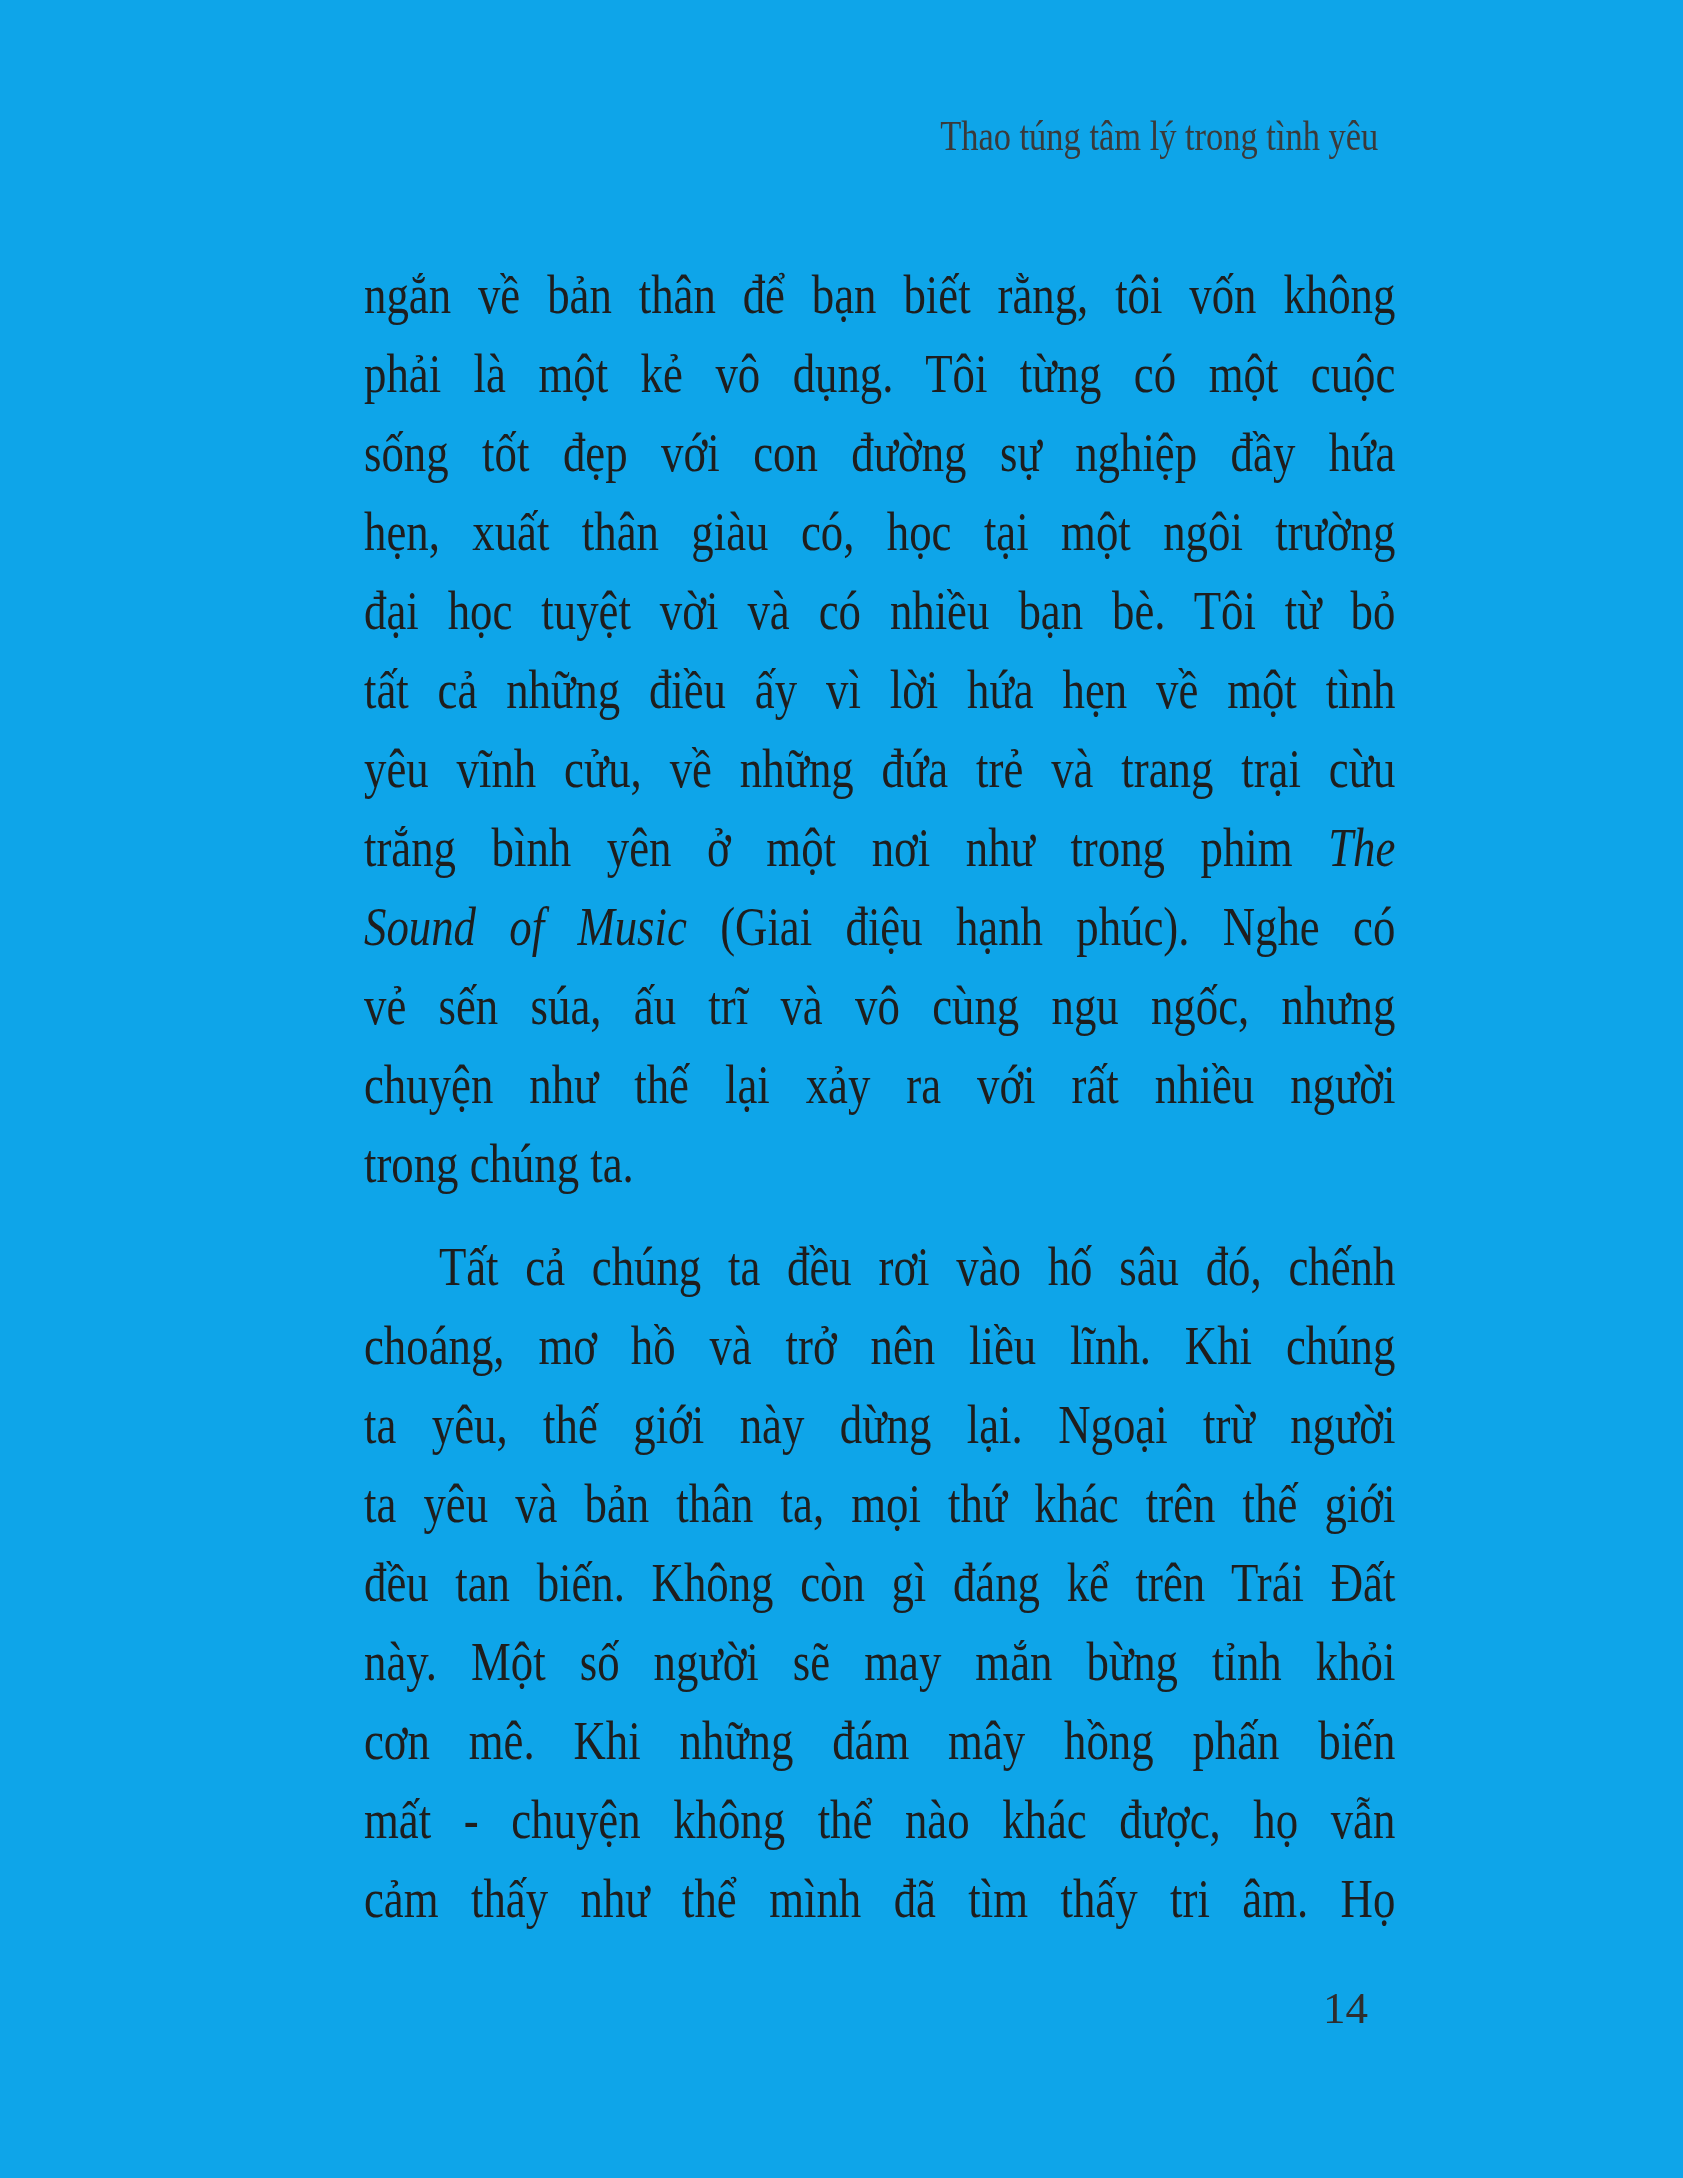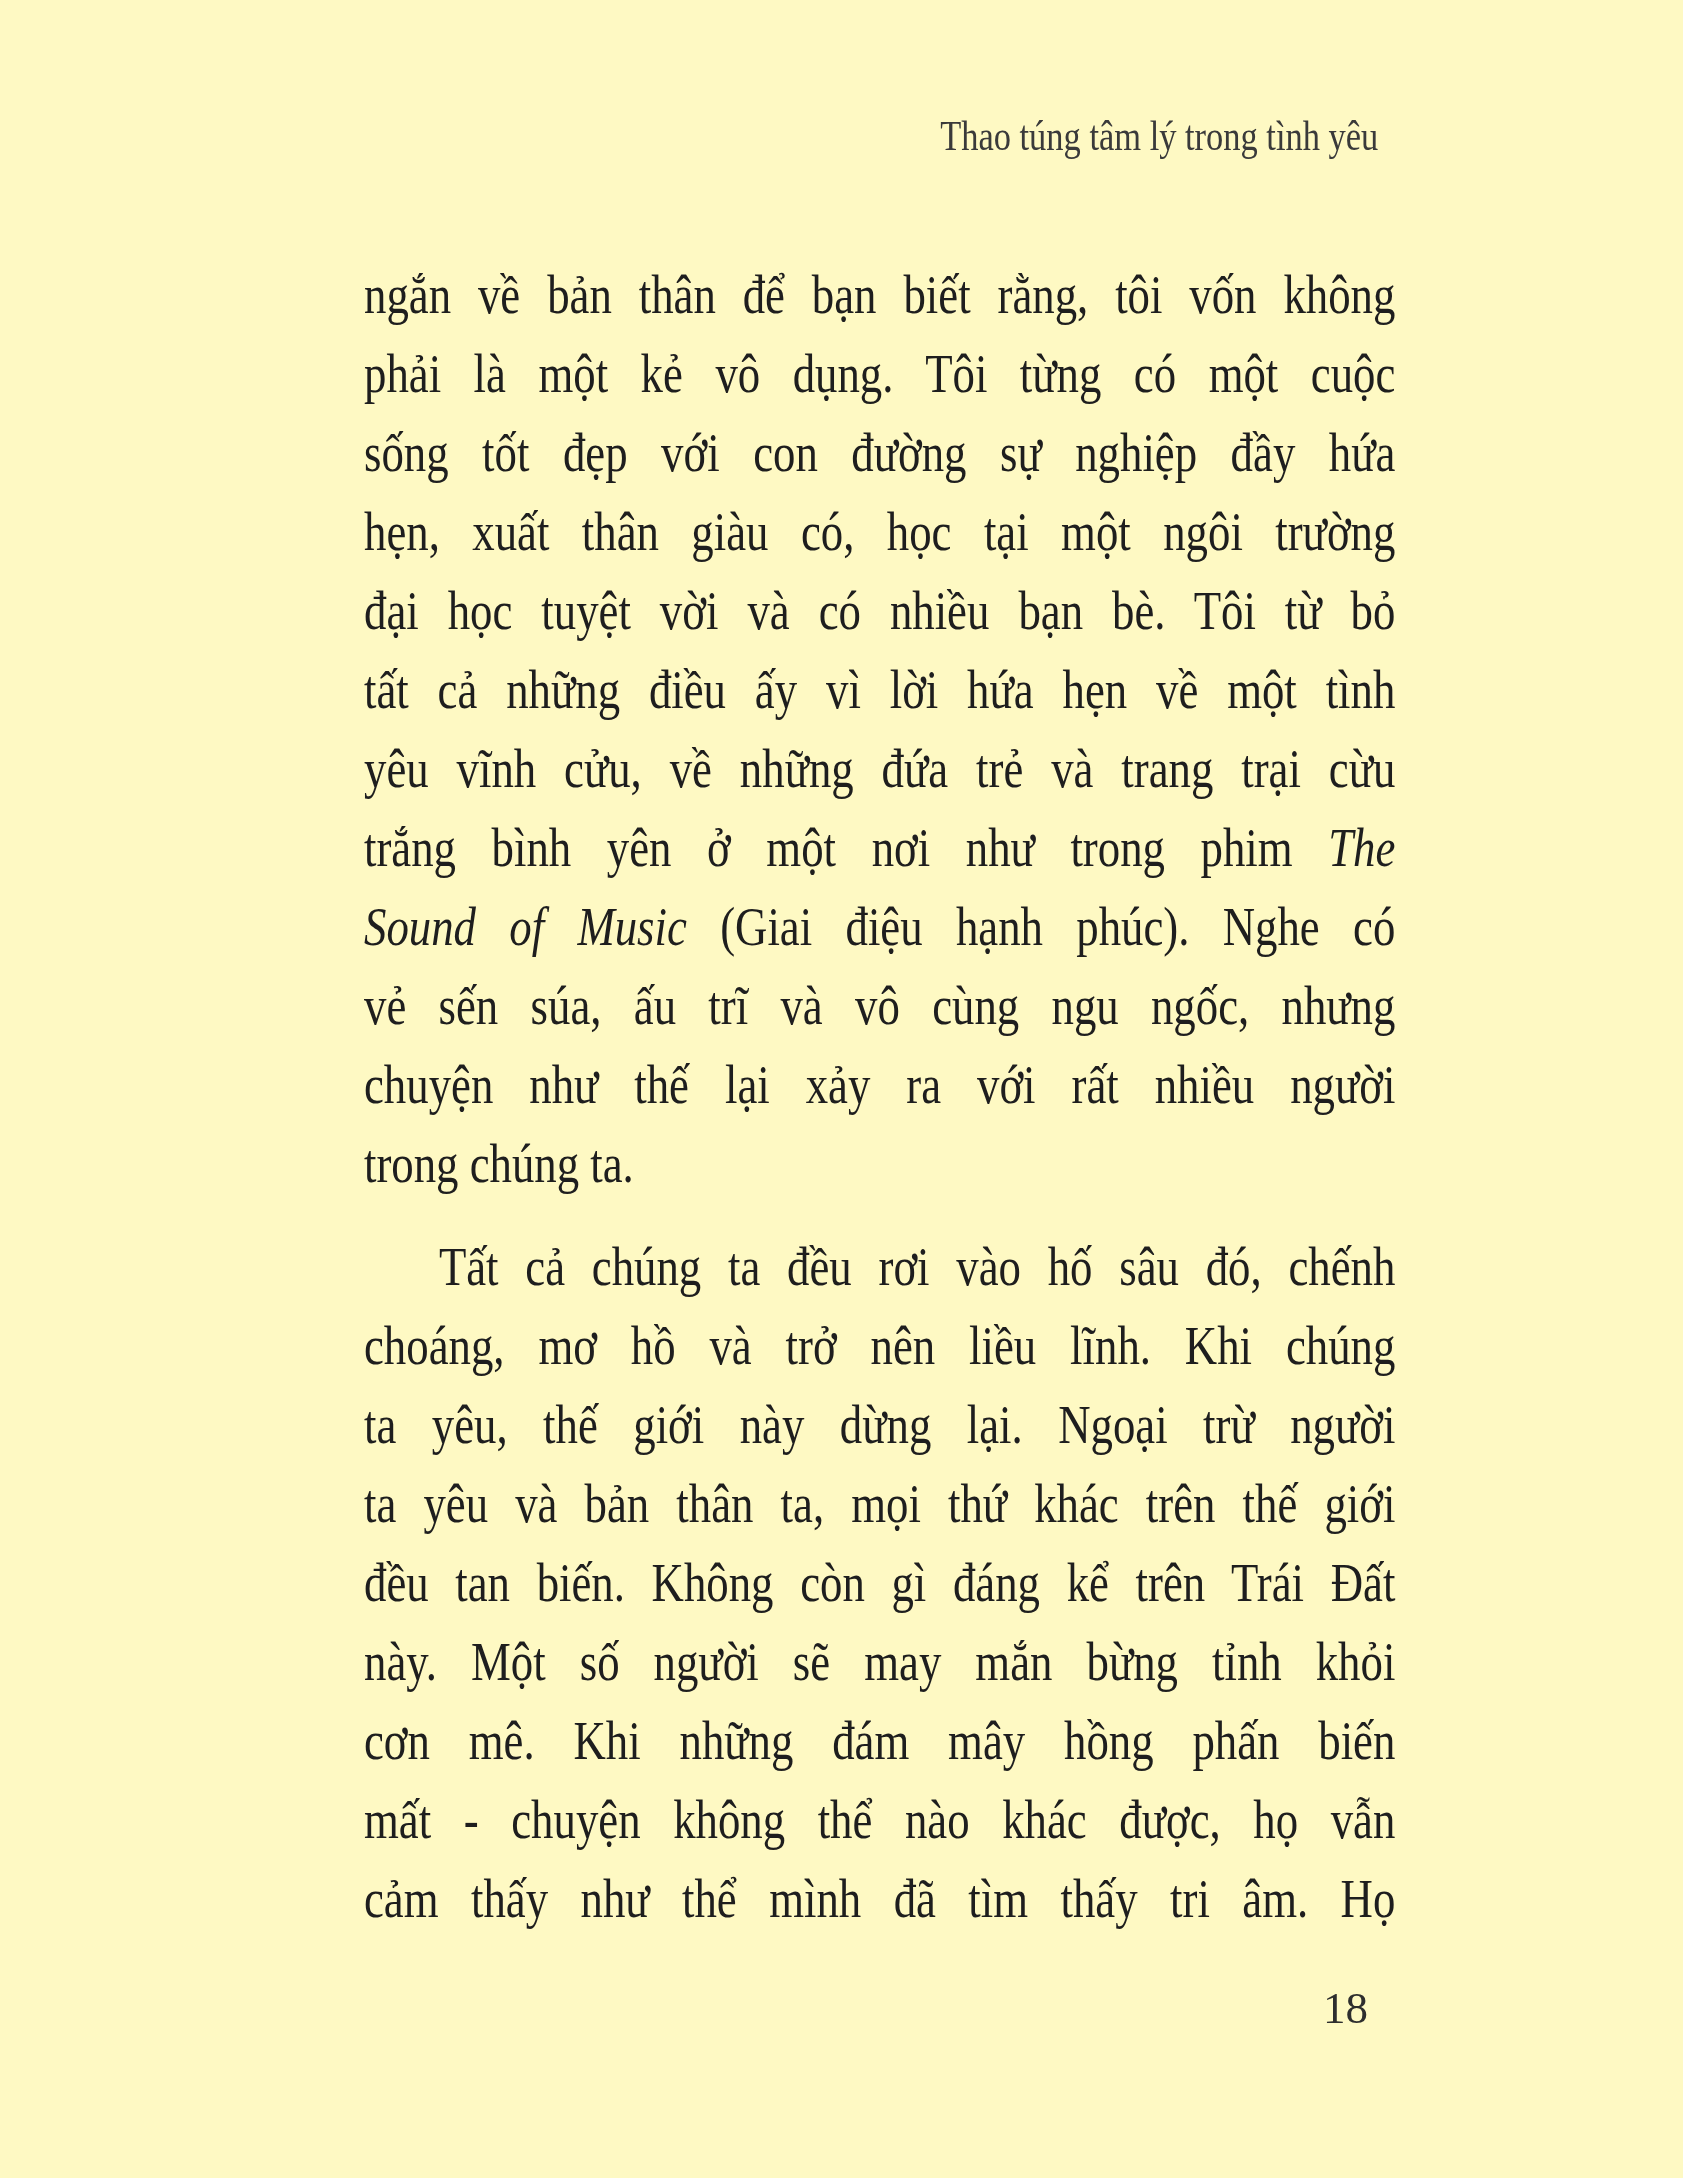"Thao túng tâm lý trong" .page { background: #fef9c3 -> #0ea5e9 }
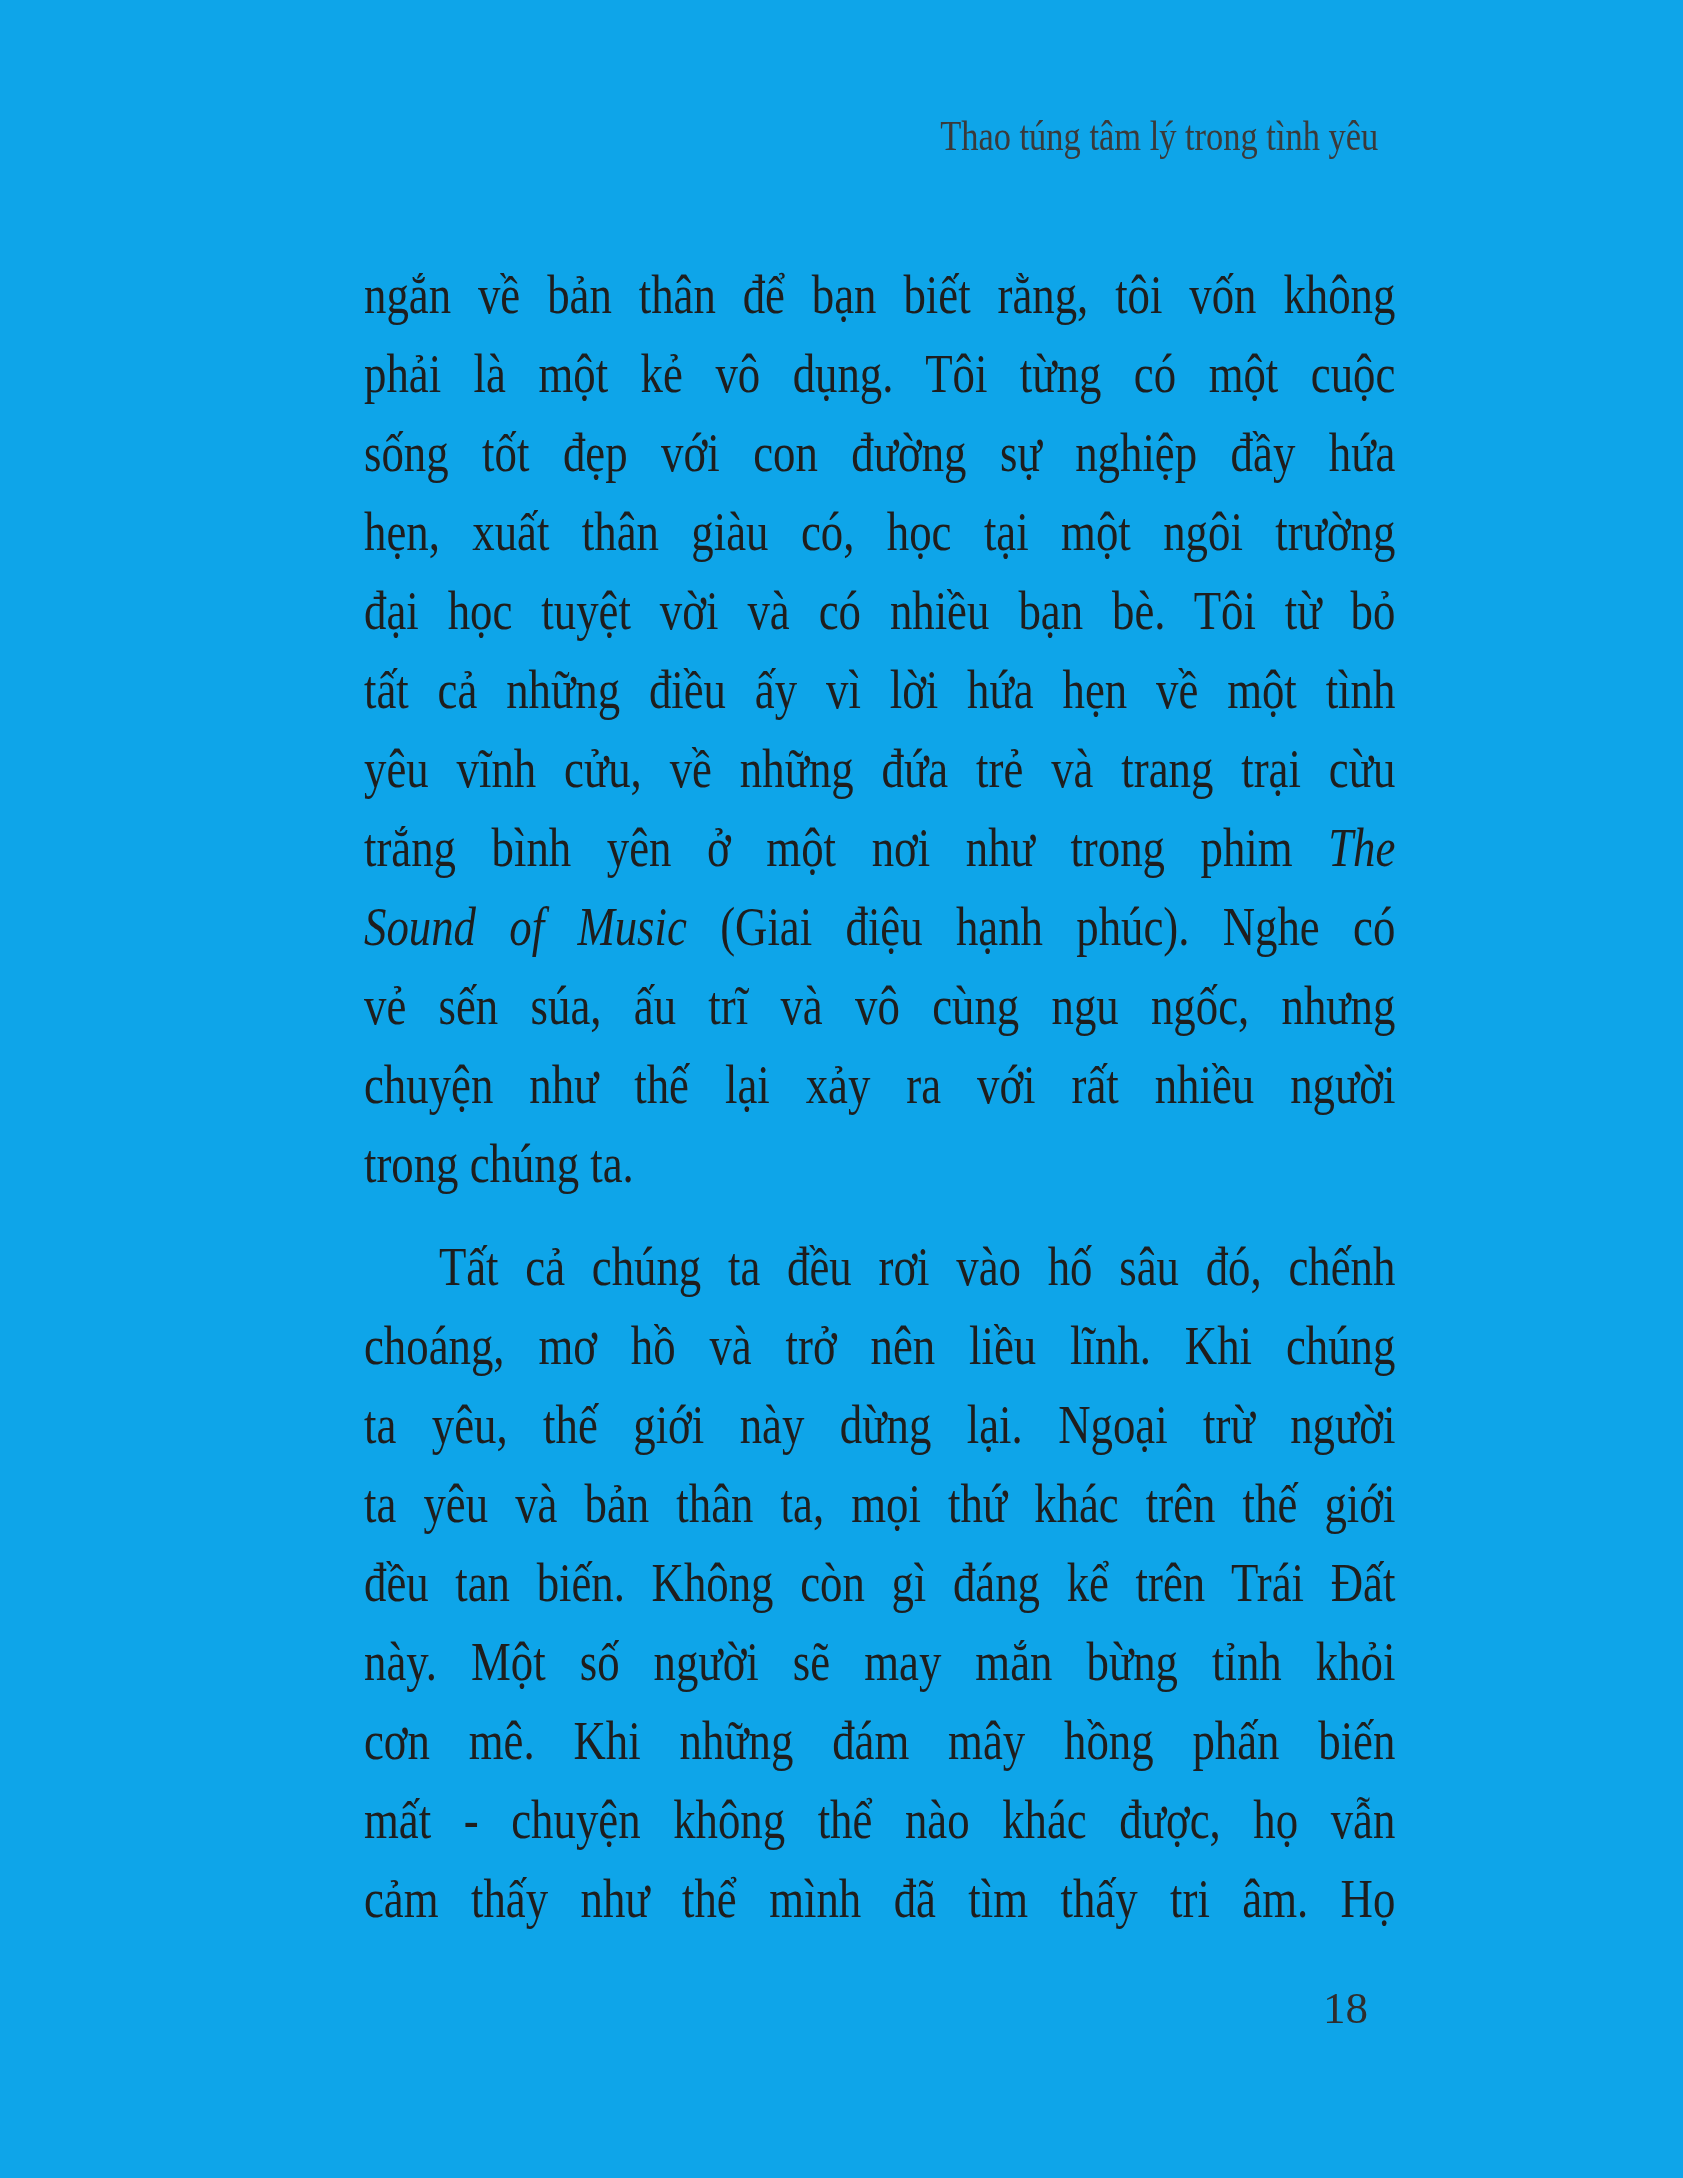"18" div.page-number { text: 18 -> 14 }
